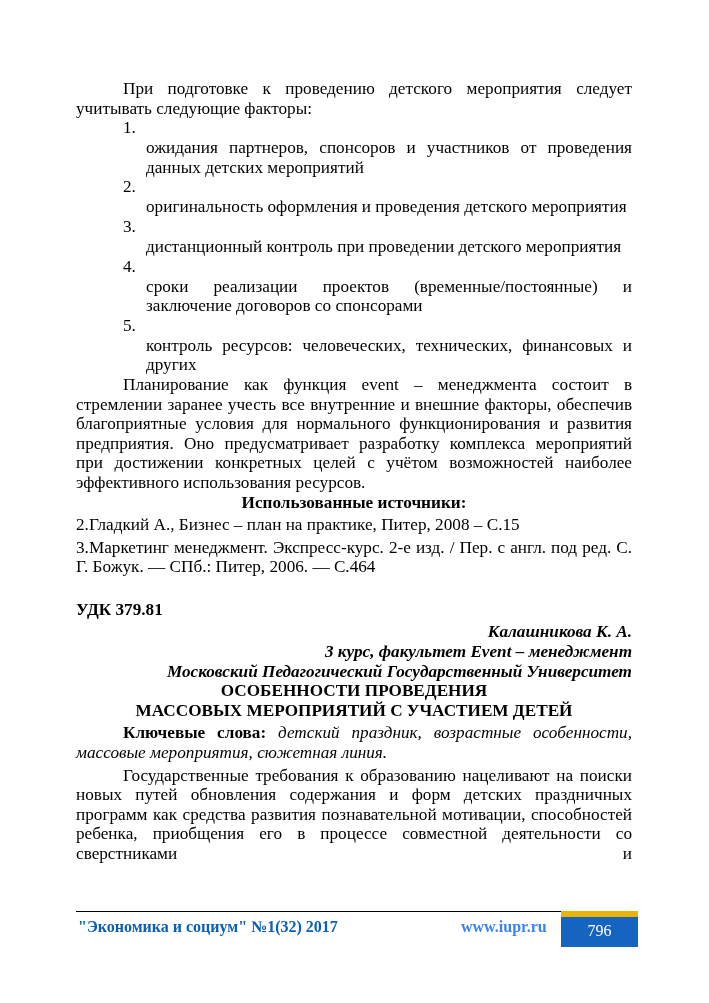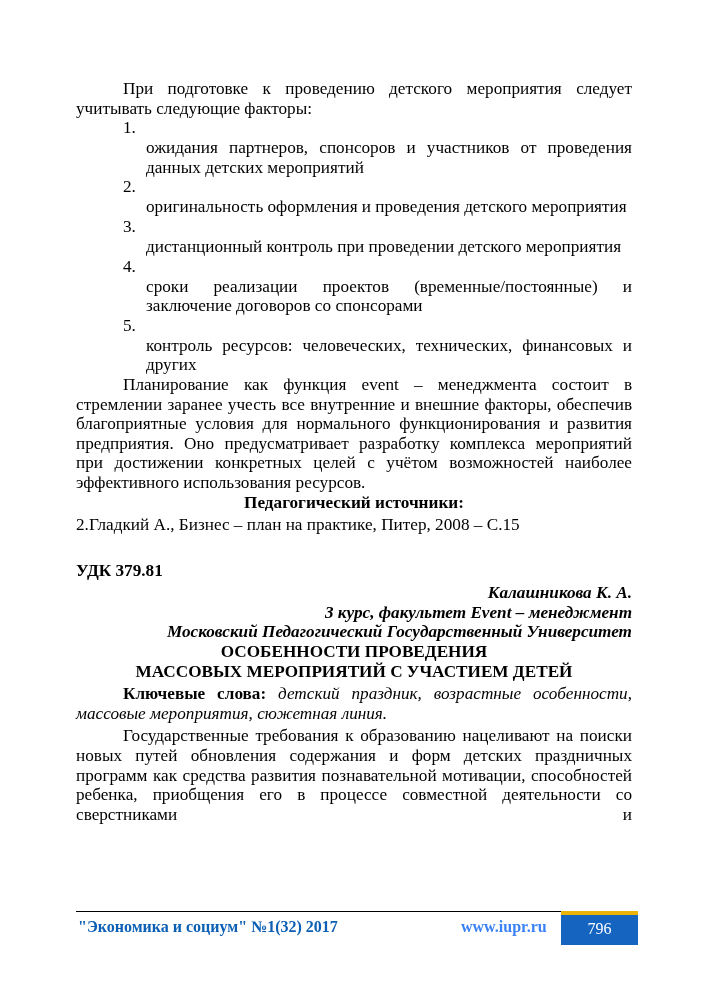"Педагогический источники:" p.center { text: Педагогический -> Использованные }
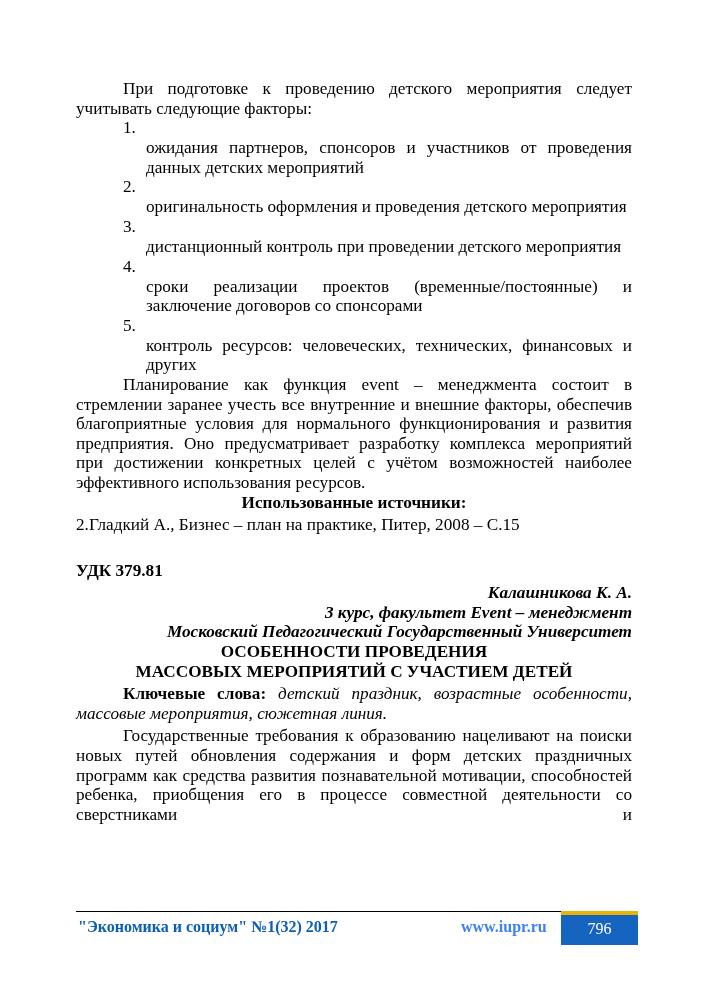"3.Маркетинг менеджмент. Экспресс-курс." p.ref { html: none -> <p>3.Маркетинг менеджмент. Экспресс-курс. 2-е изд. / Пер. с англ. под ред. С. Г. Божук. — СПб.: Питер, 2006. — С.464</p> }
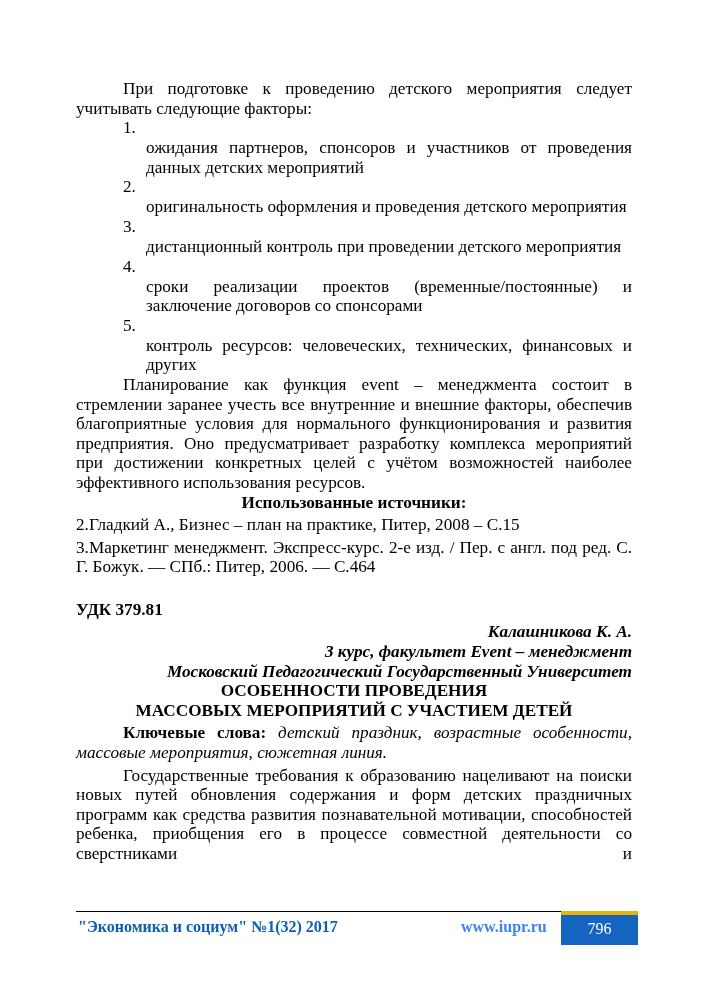"796" .footer-page { border-top: 4px solid #eab308 -> 6px solid #eab308 }
